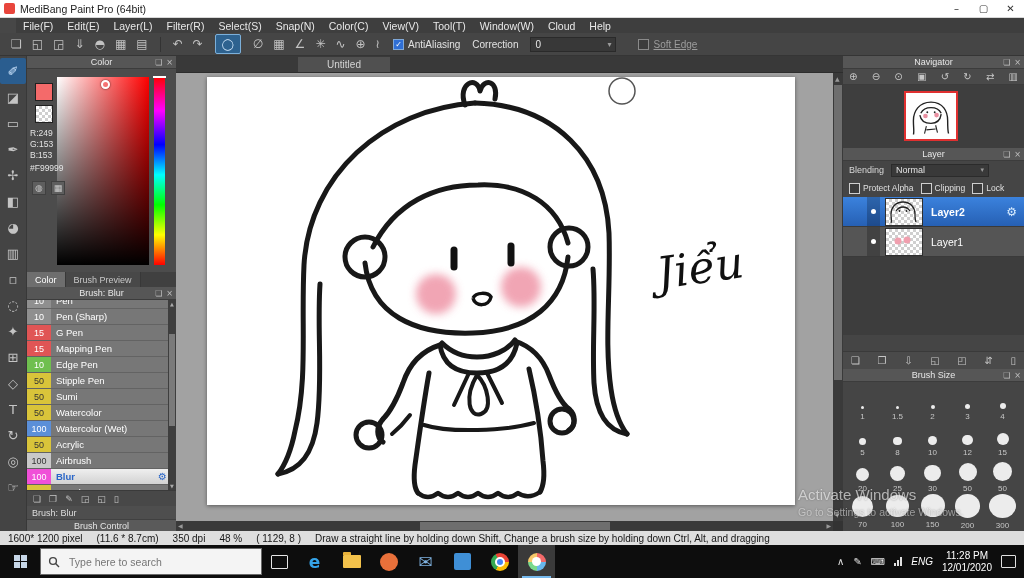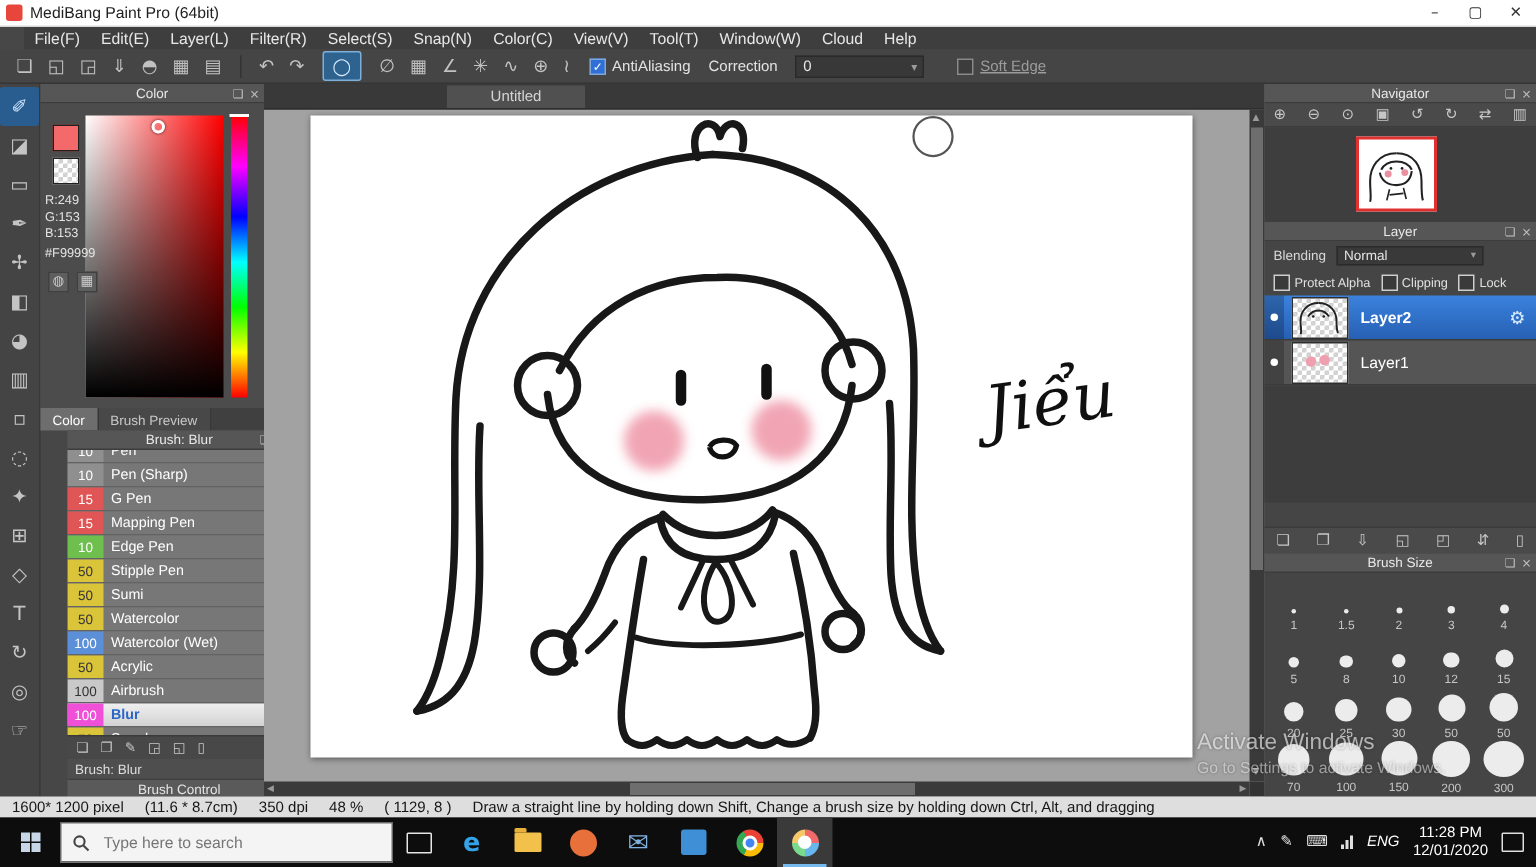"Layer2" .layer-row { padding-left: none -> 24px }
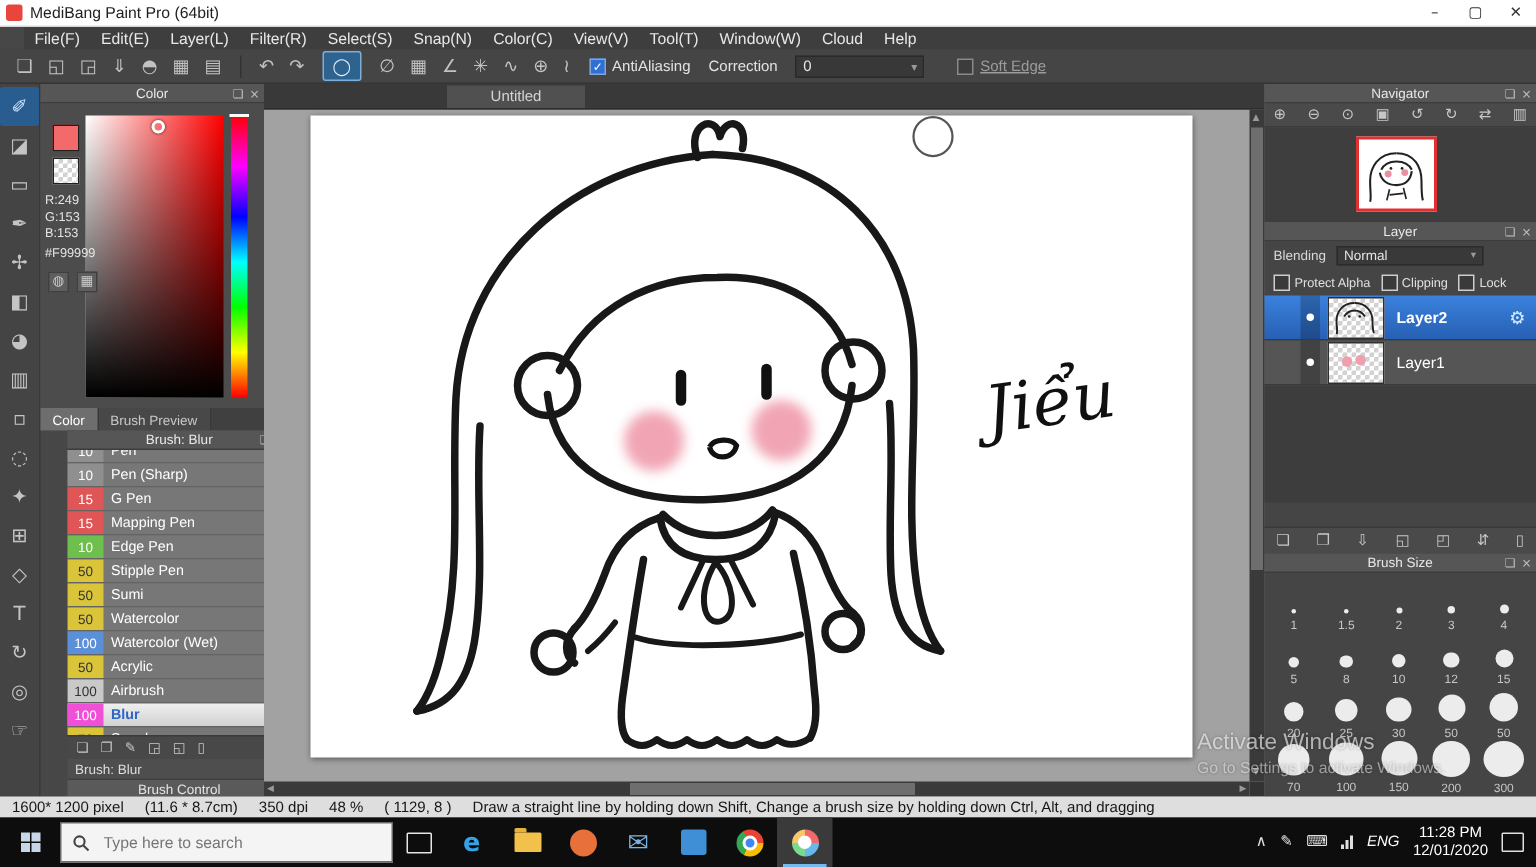"Brush: Blur" #brush-panel { left: 45px -> 27px }
